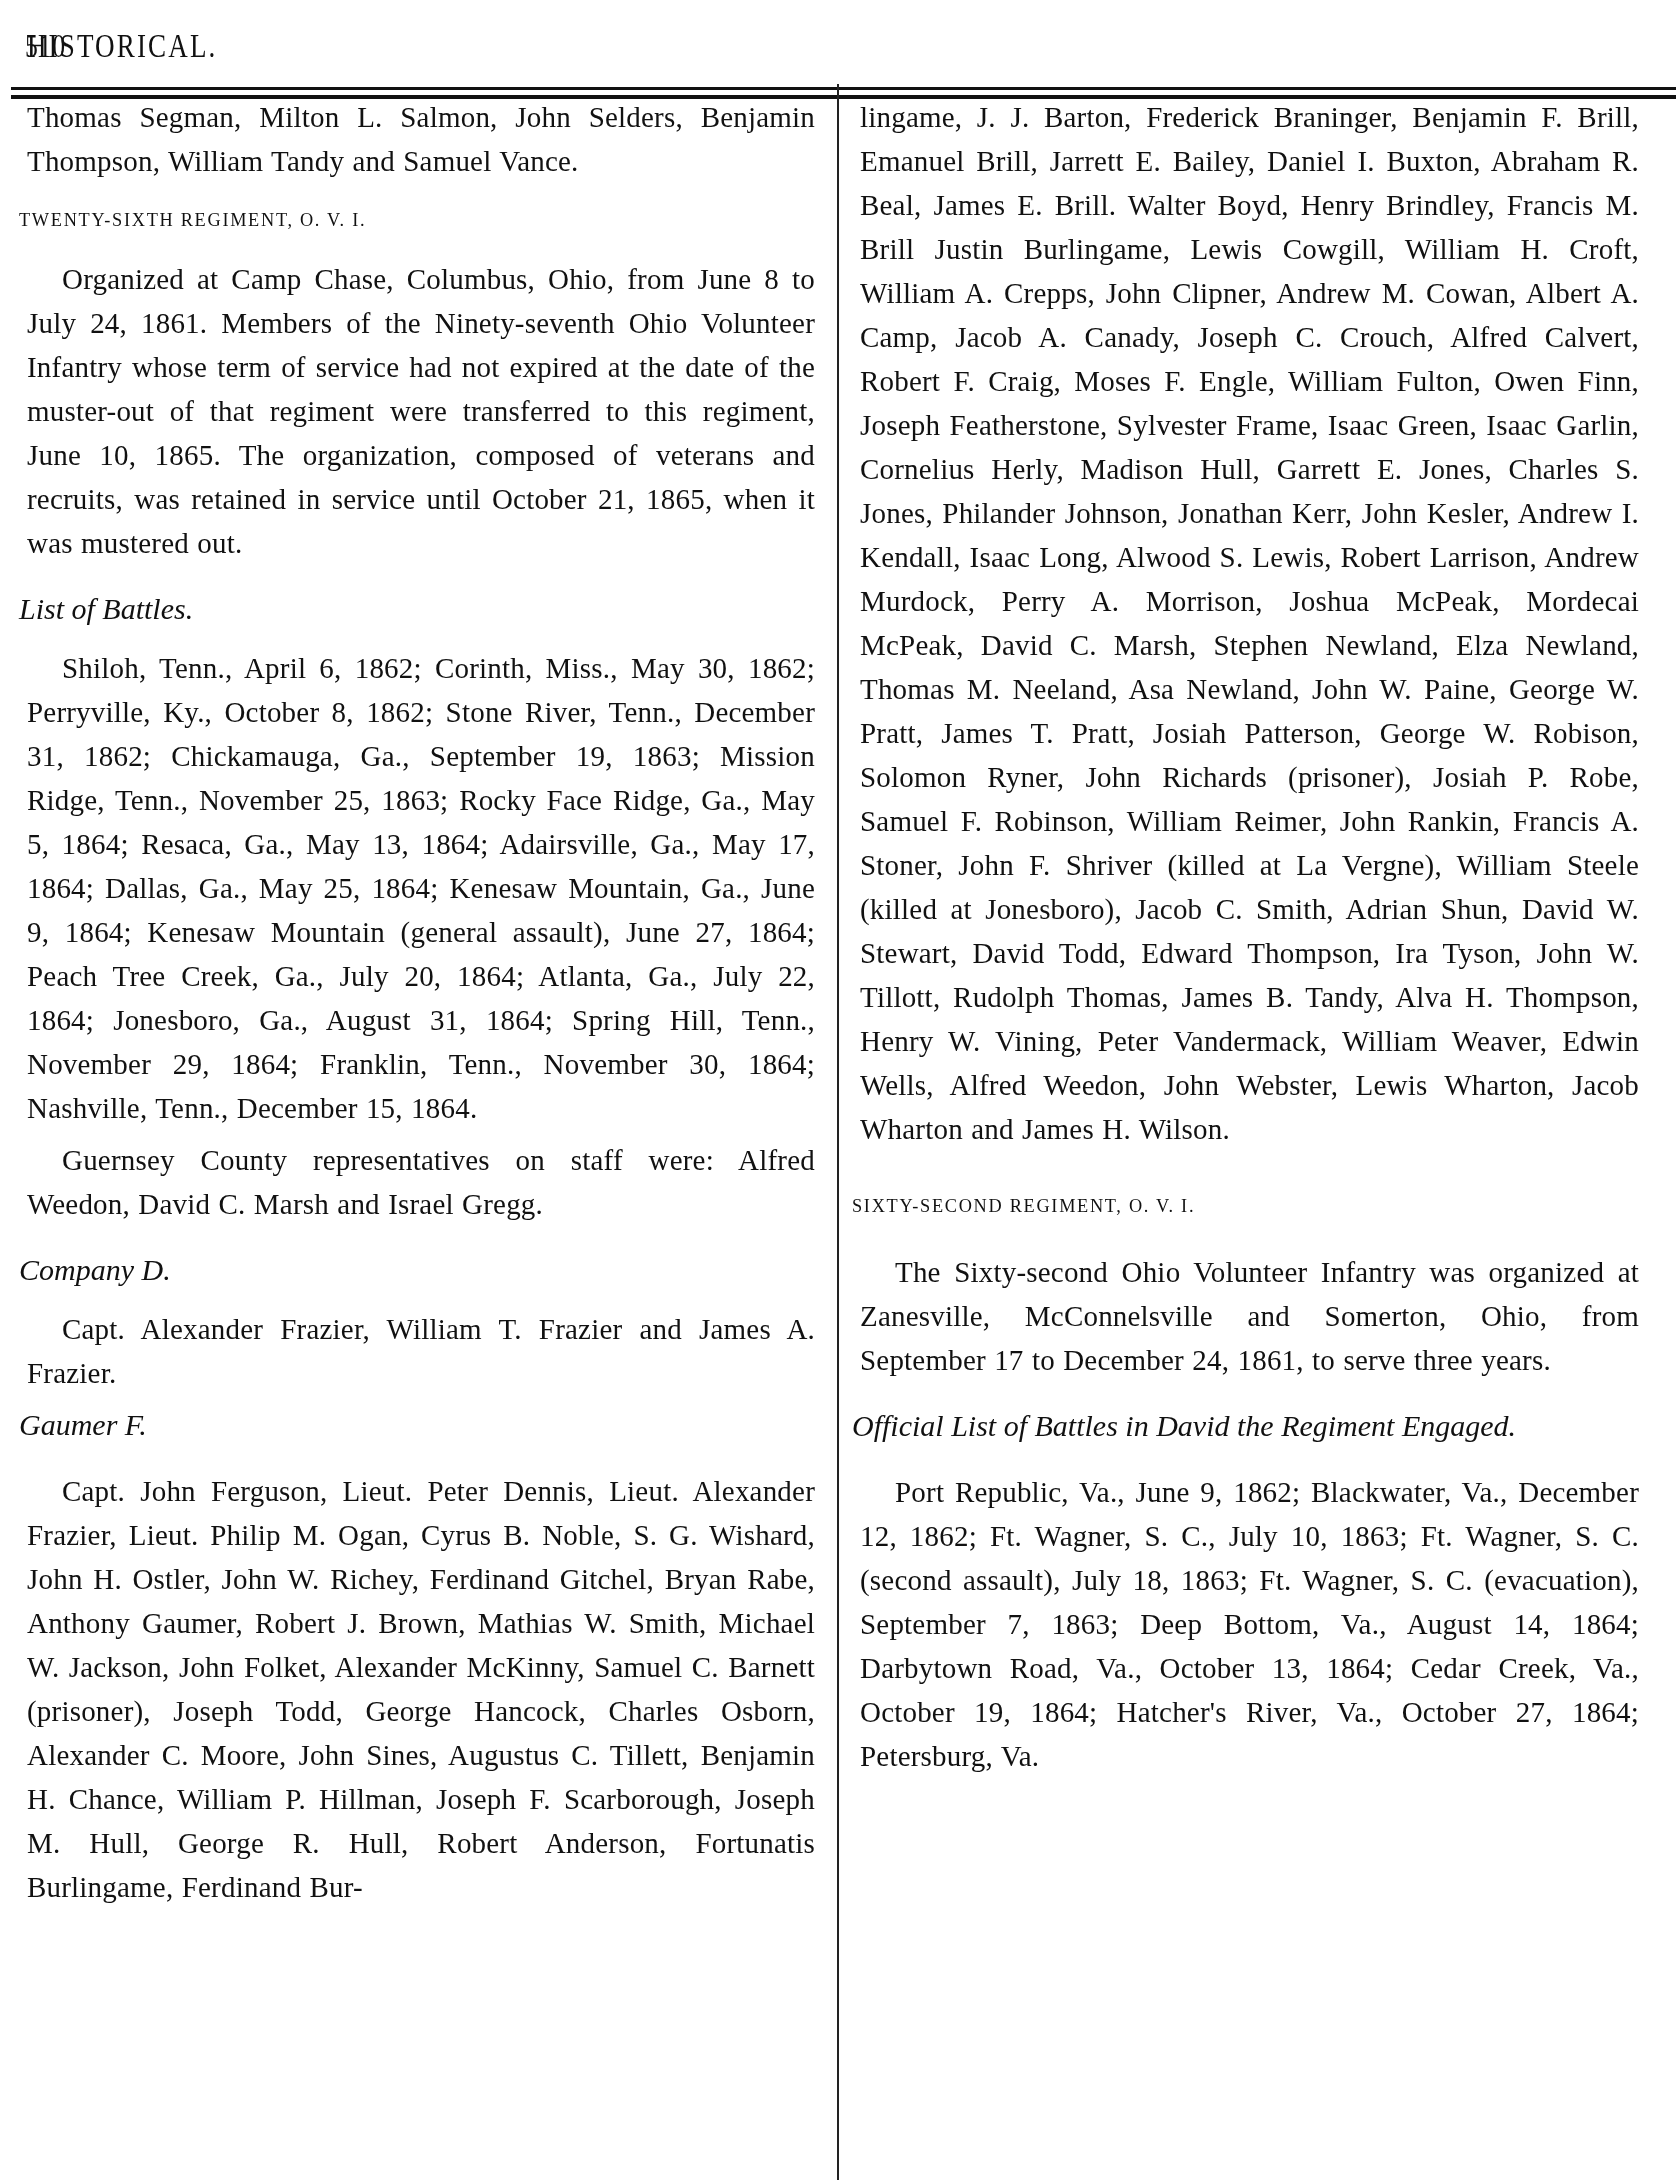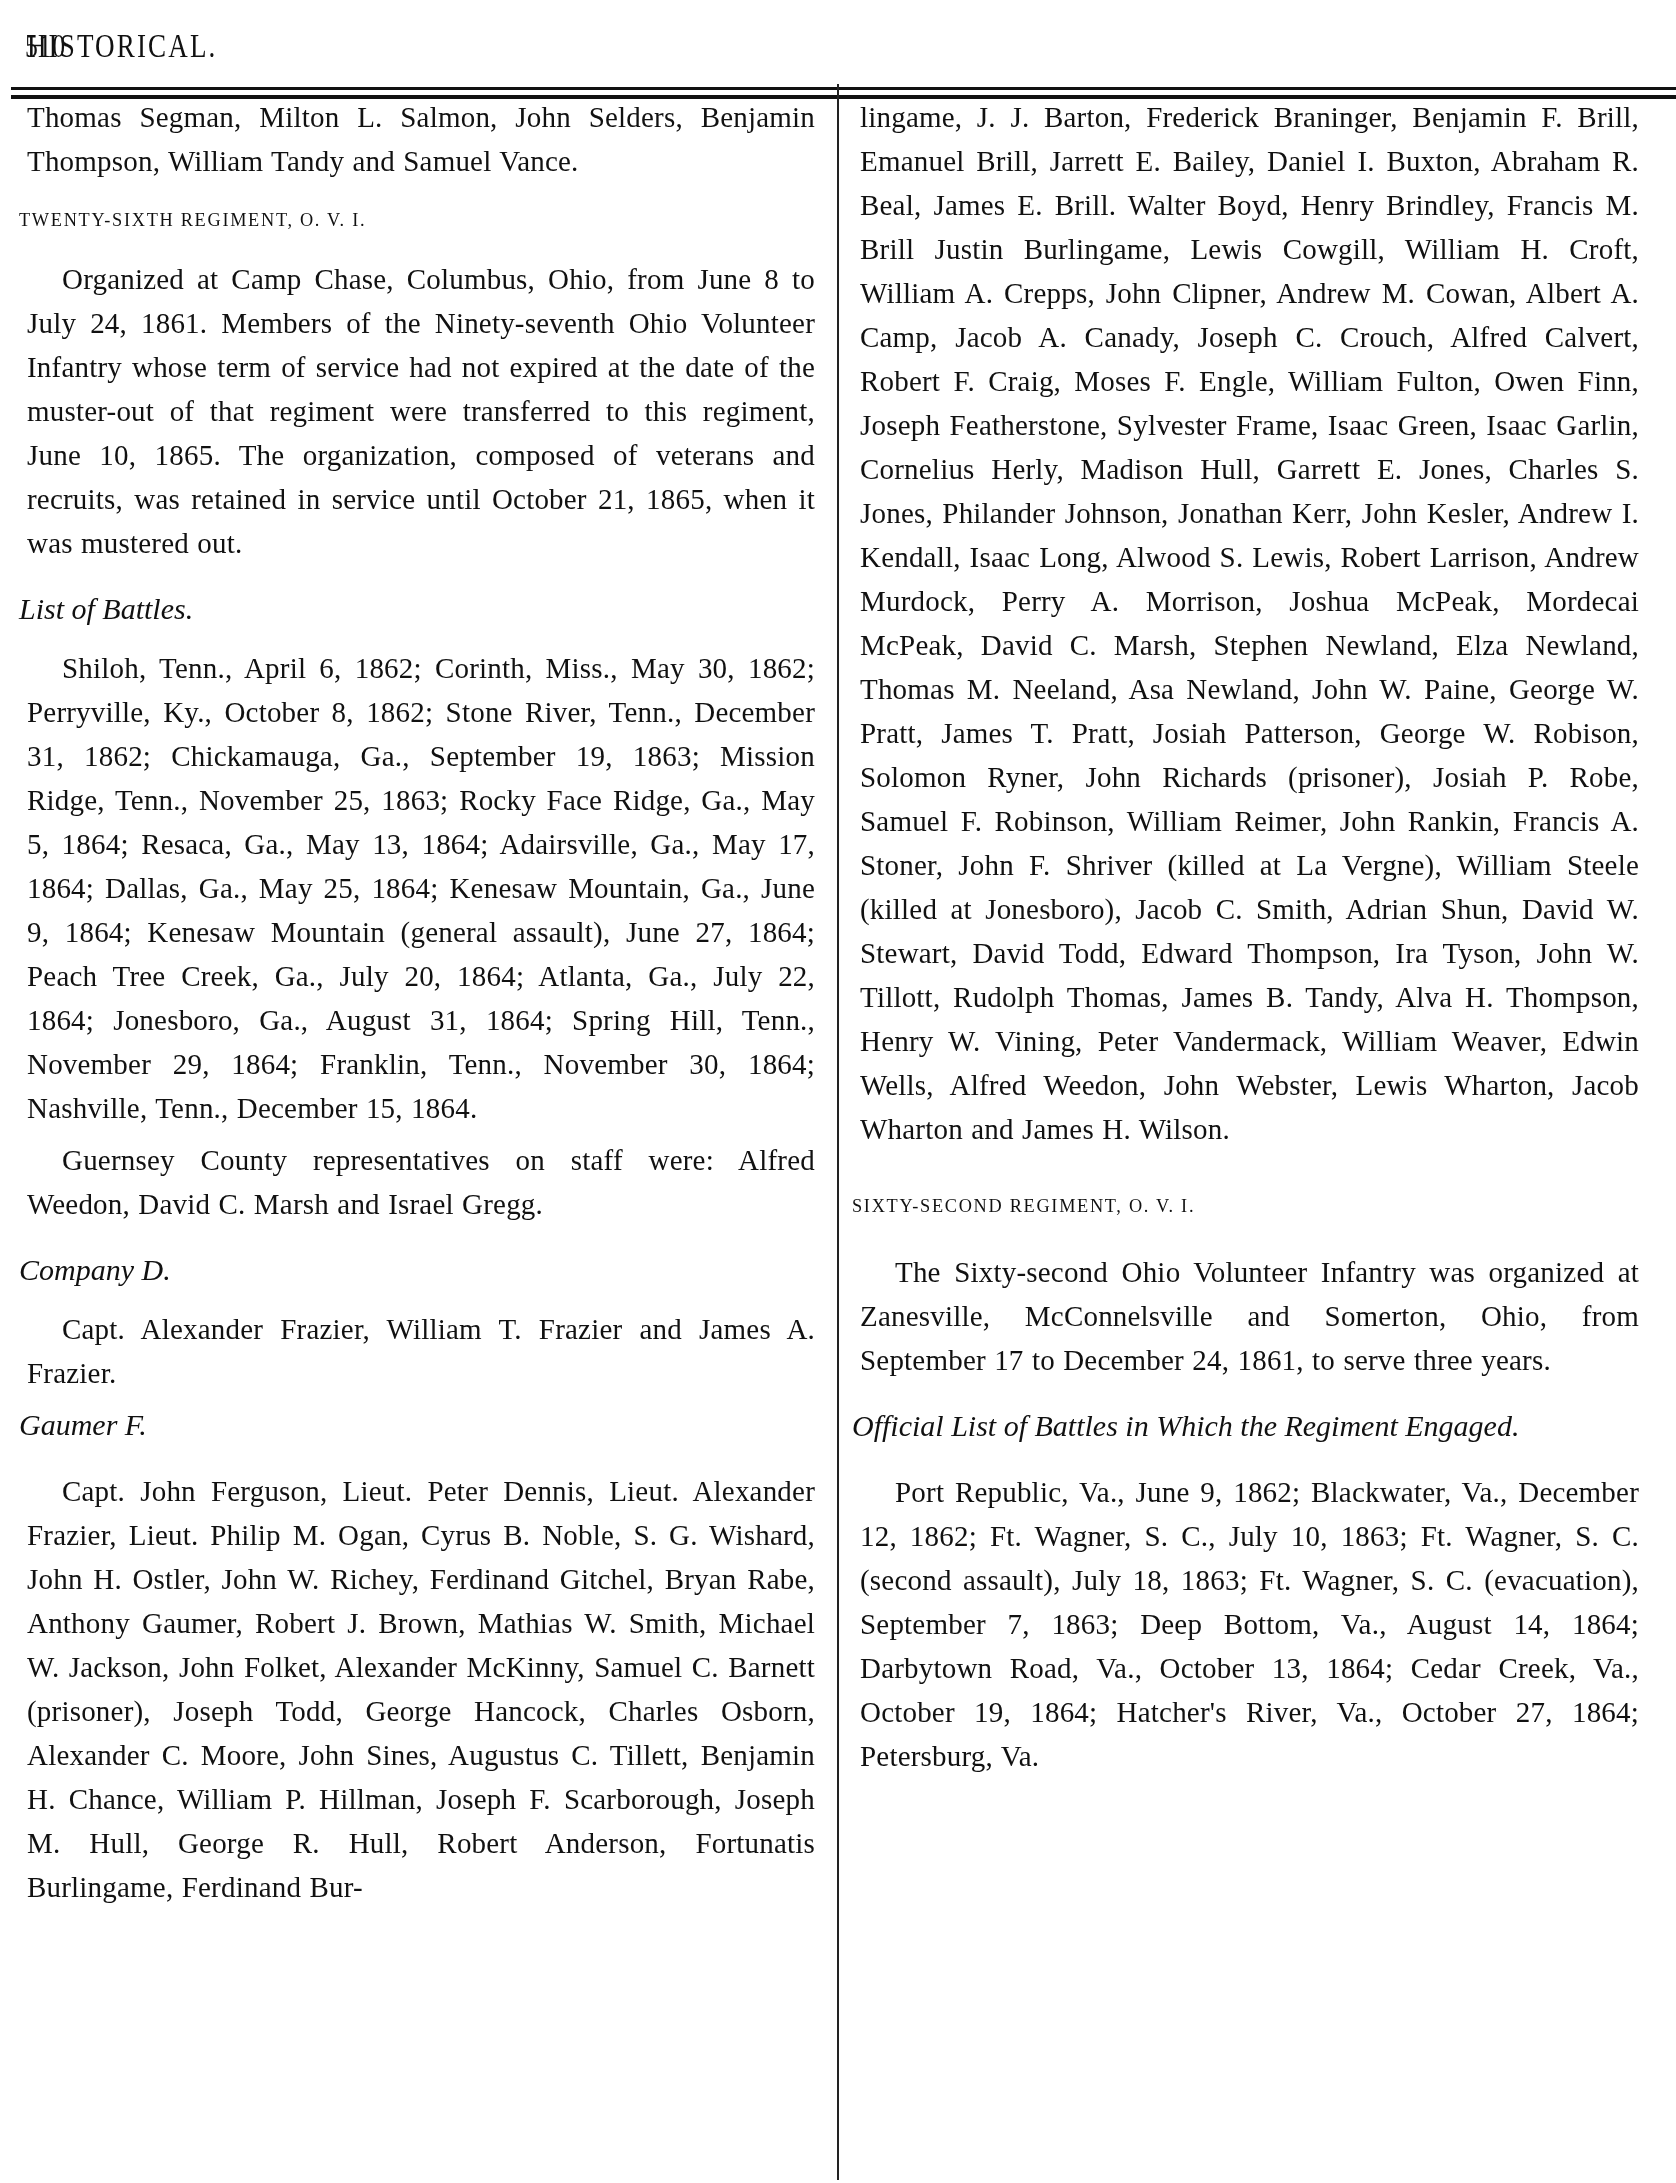"Official List of Battles in" p.ital-heading { text: Which -> David }
